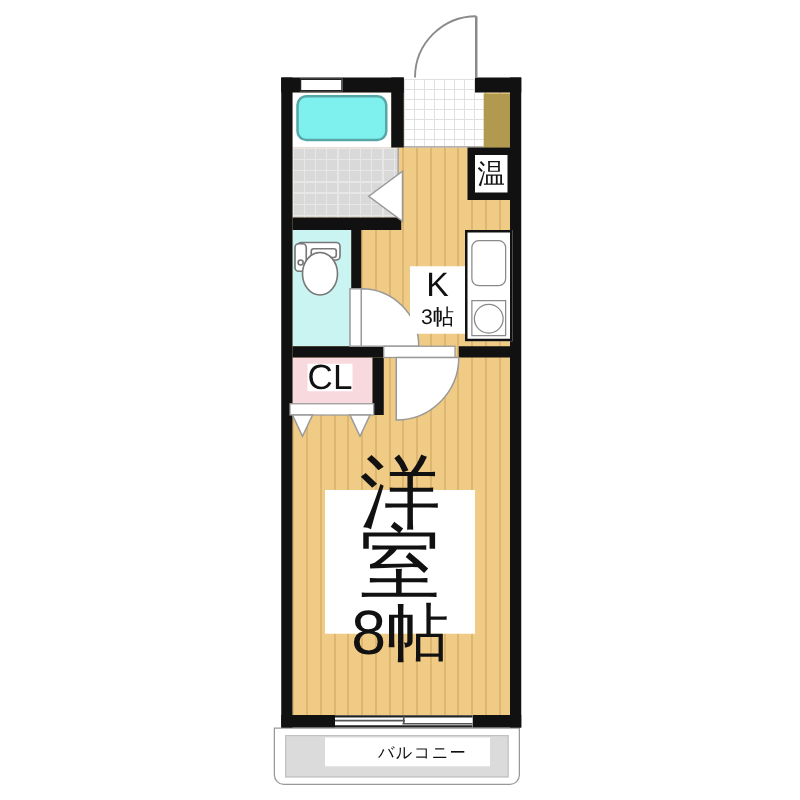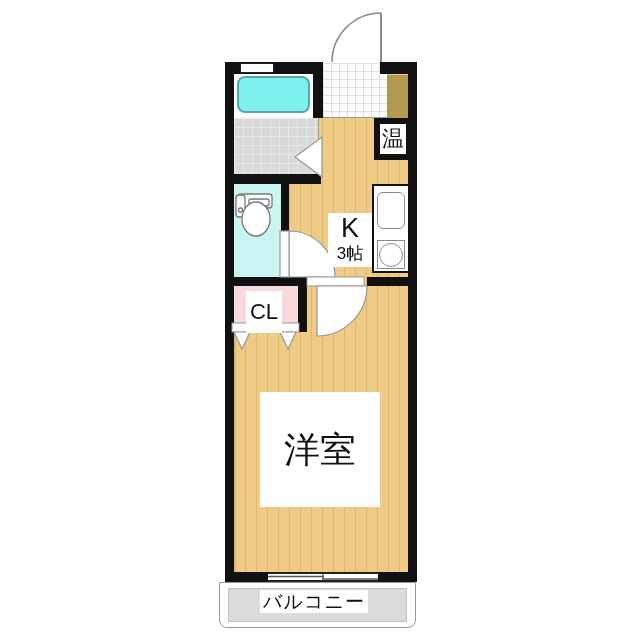"CL" .cl-label { font-size: 22px -> 28px; height: 42px -> 22px }
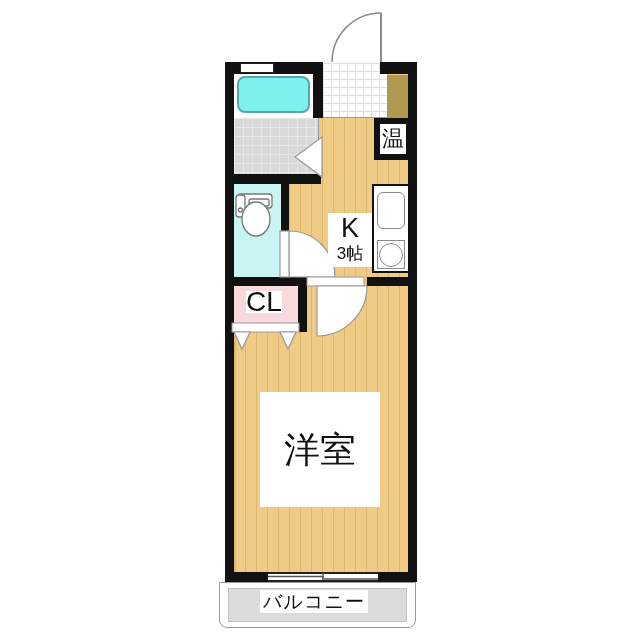"洋室" .room-label .l1 { font-size: 36px -> 65px }
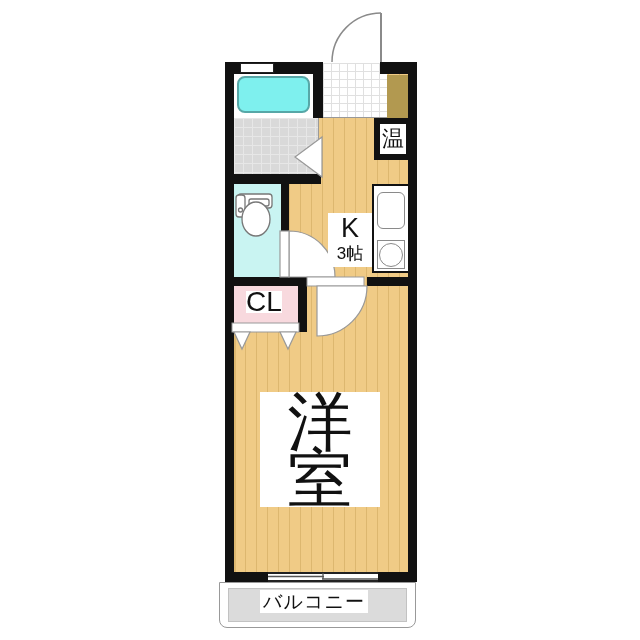"8帖" div.l2 { html: none -> <div>8帖</div> }
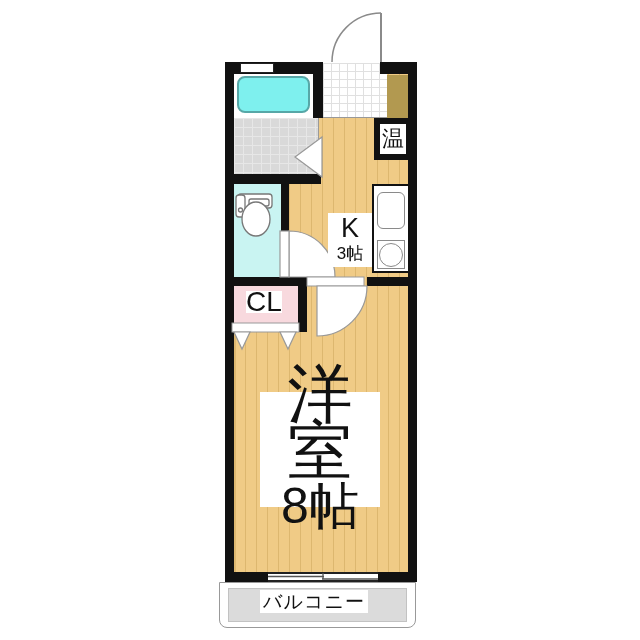"バルコニー" .balcony-label { font-size: 19px -> 13px; padding-left: none -> 24px }
